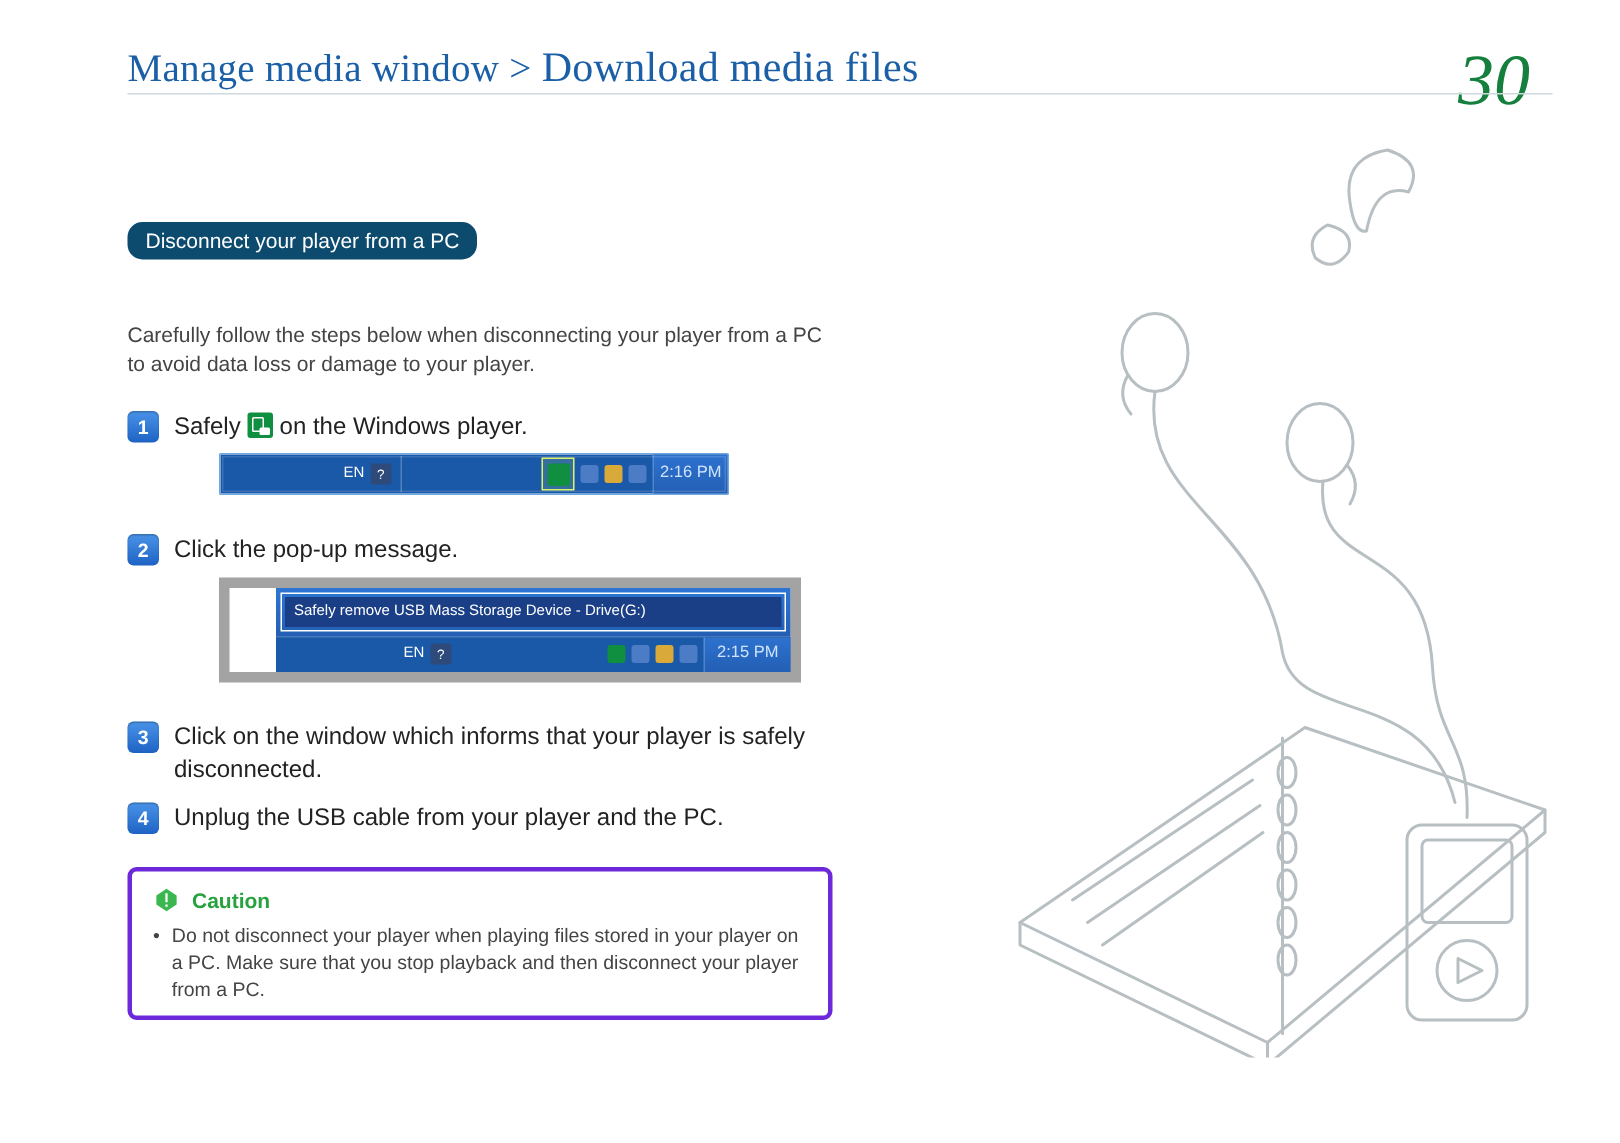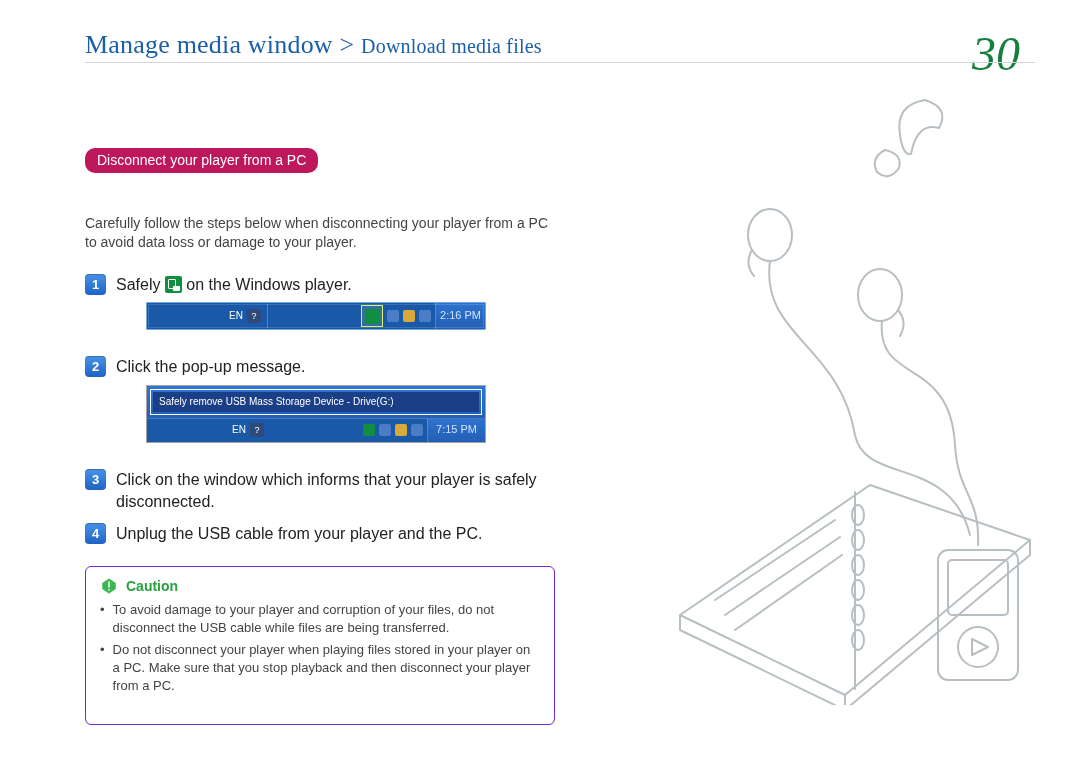"Download media files" .breadcrumb .sub { font-size: 20px -> 28px }
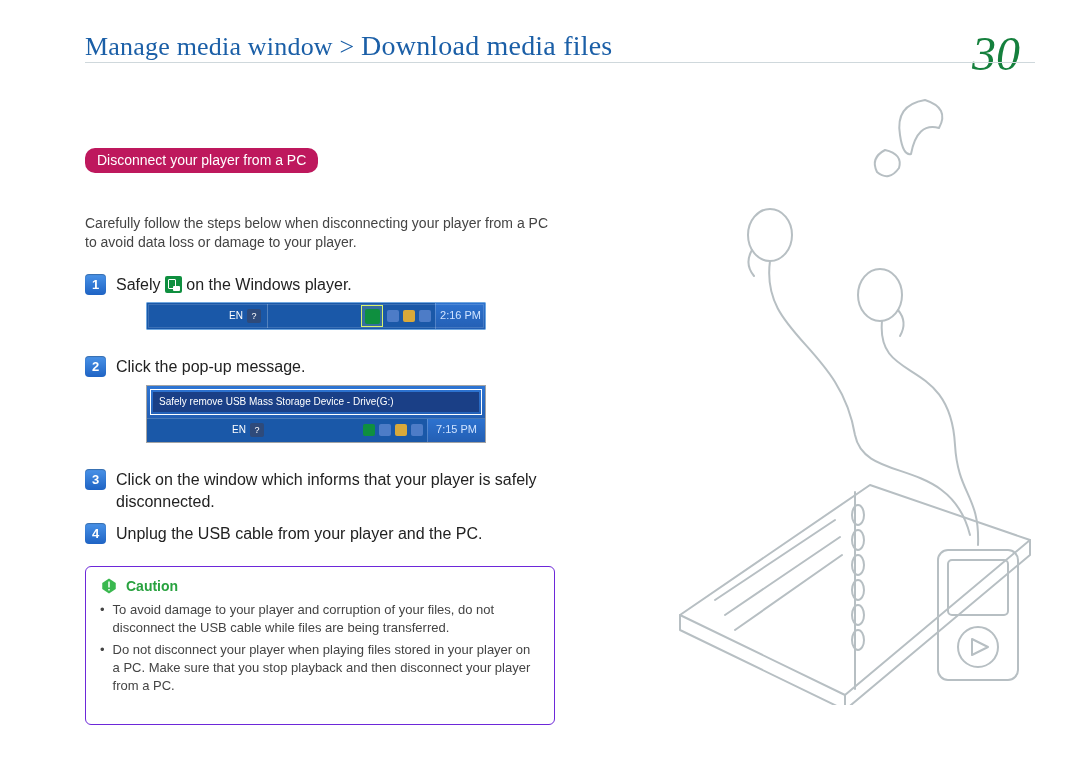"Disconnect your player from a" .section-pill { background: #be185d -> #0c4a6e }
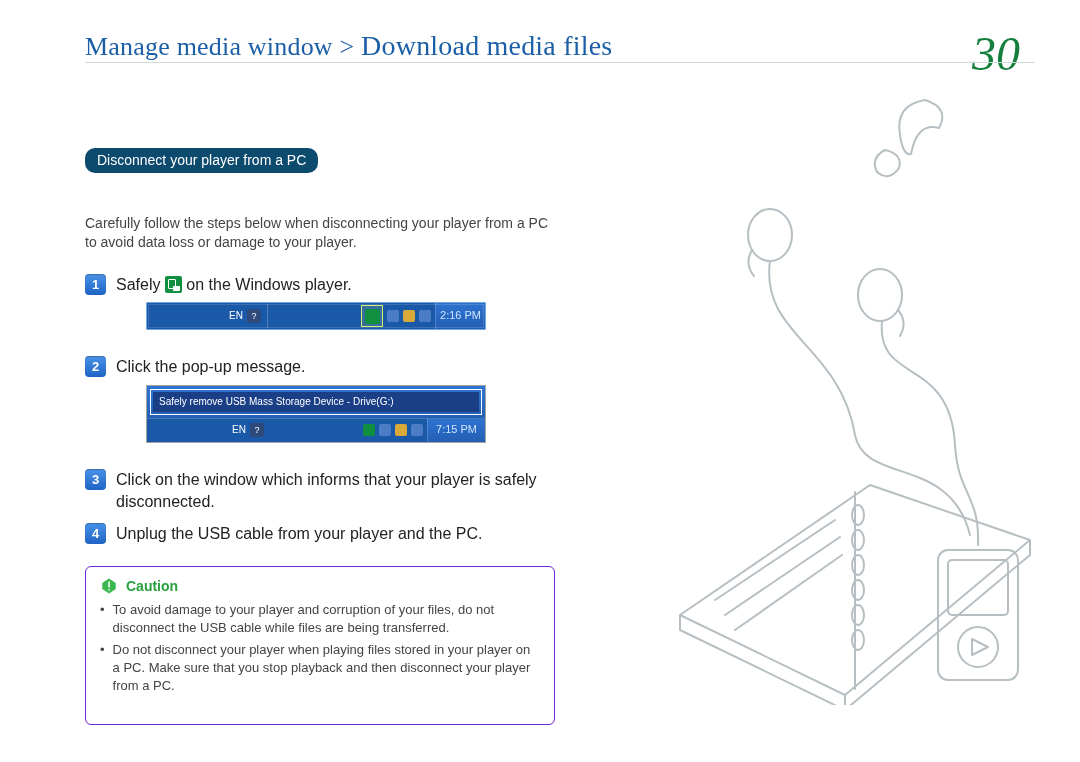"Safely remove USB Mass Storage" .taskbar2-wrap { border: 1px solid #a3a3a3 -> 7px solid #a3a3a3; padding-left: none -> 31px; width: 340px -> 388px }
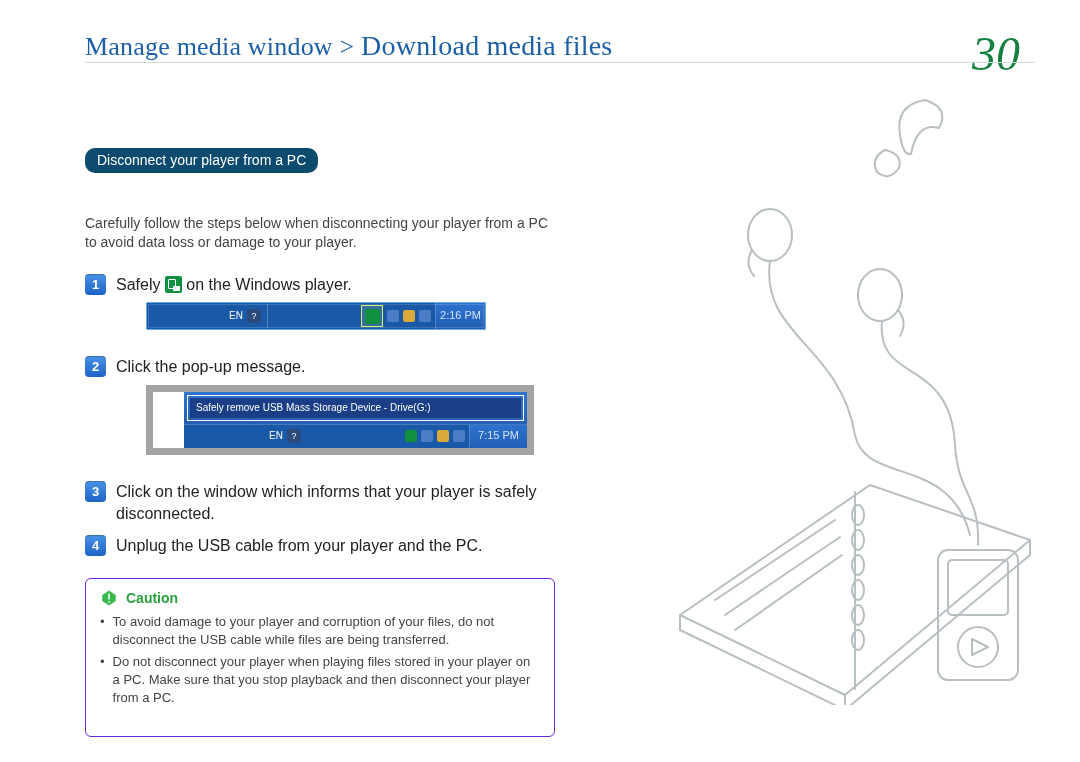"7:15 PM" div.clock { text: 7:15 -> 2:15 }
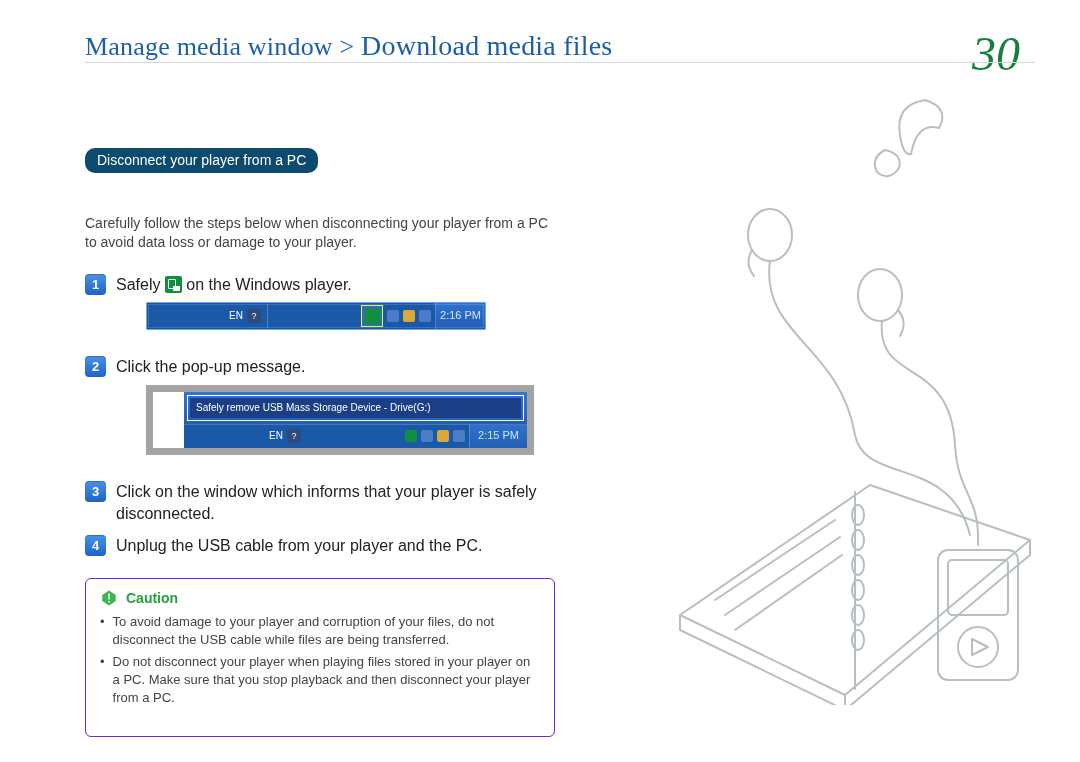"Caution" .caution-box { border: 1px solid #6d28d9 -> 3px solid #6d28d9; padding: 10px 14px 24px -> 10px 14px 4px }
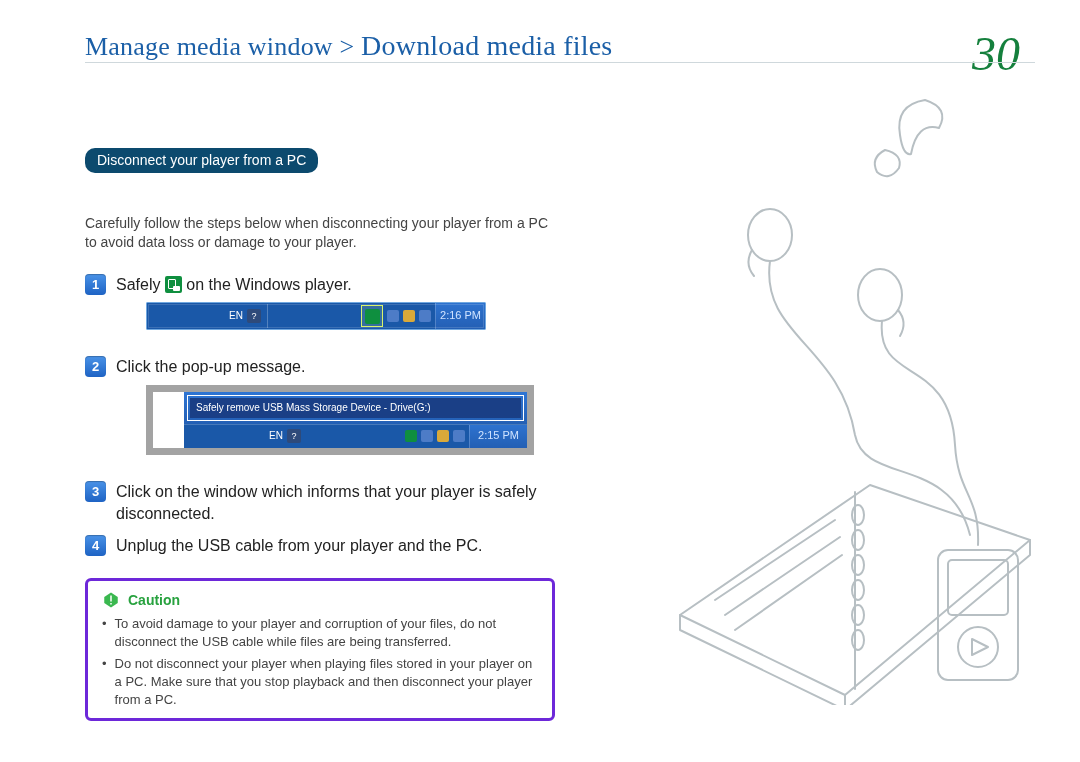"To avoid damage to your" li { html: <li> <span>To avoid damage to your player and corruption of your files, do not disconnect the USB cable while files are being transferred.</span> </li> -> none }
